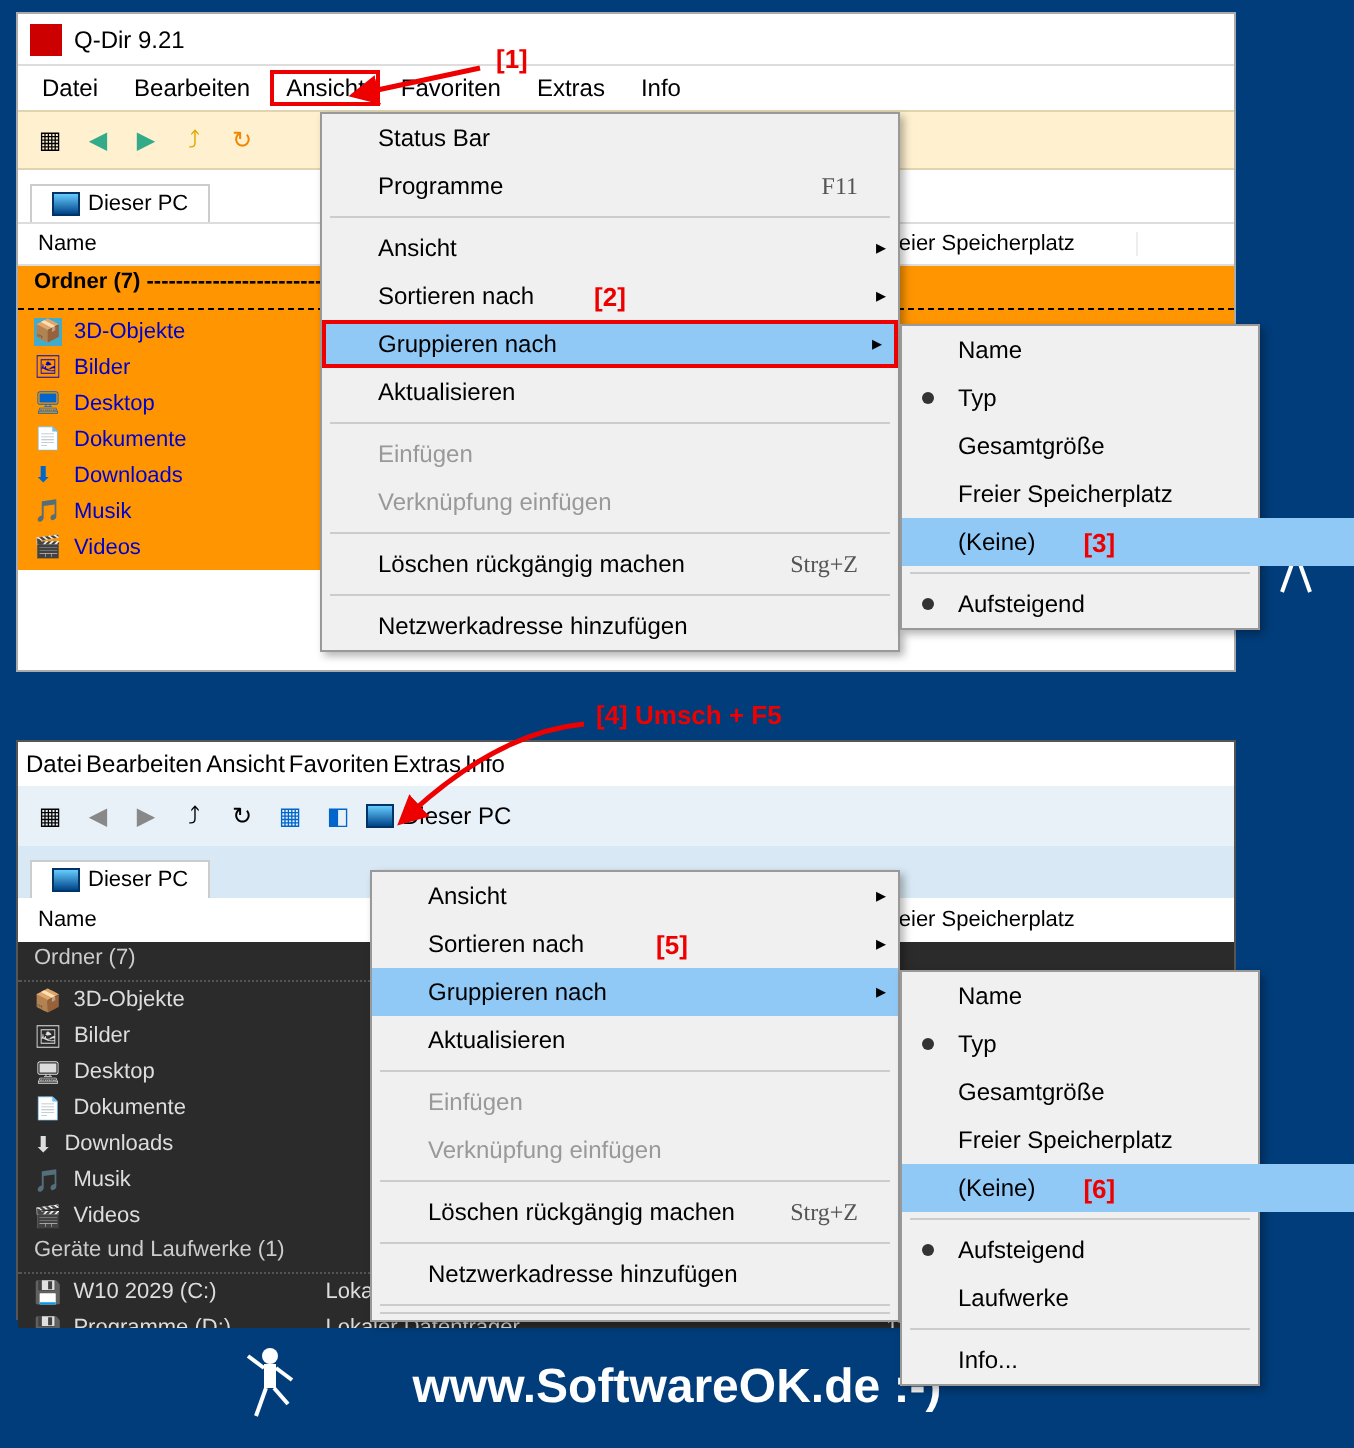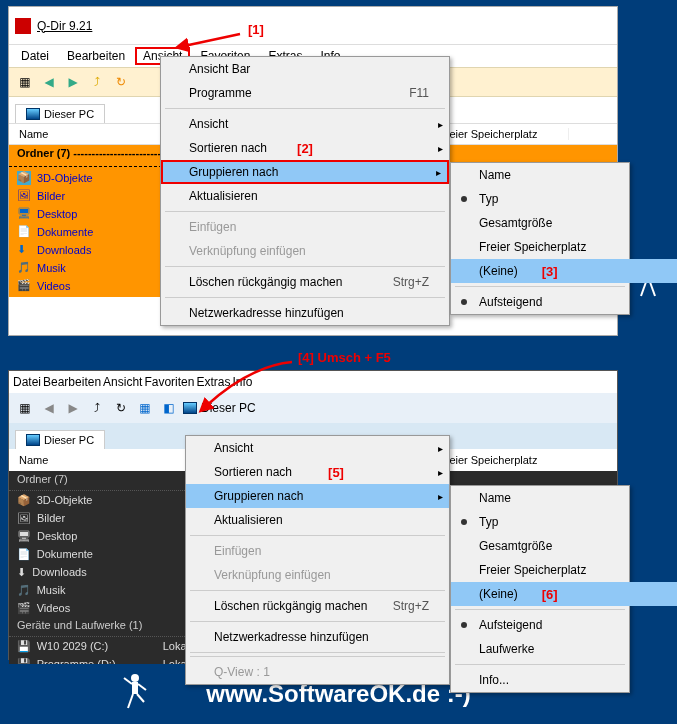"Q-Dir 9.21" .titlebar-light { height: 38px -> 26px; text-decoration: underline -> none }
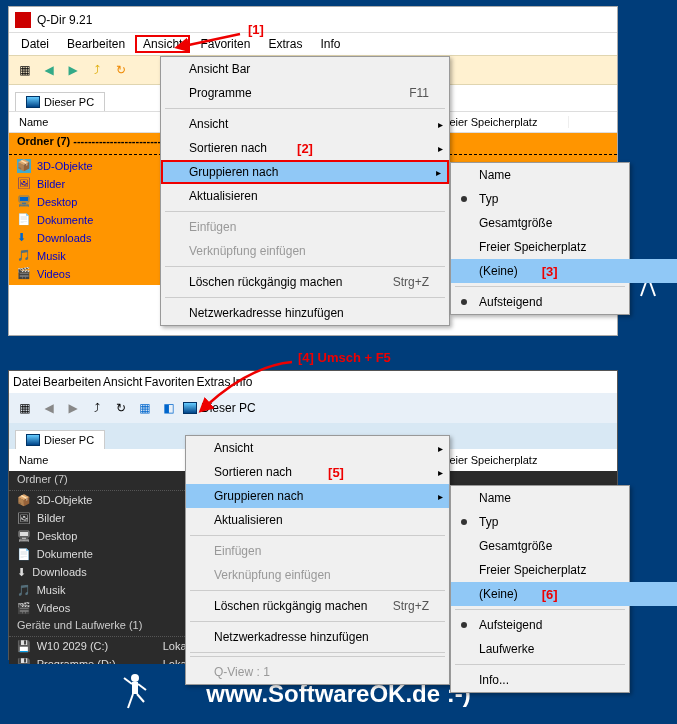"Ansicht Bar" span { text: Ansicht -> Status }
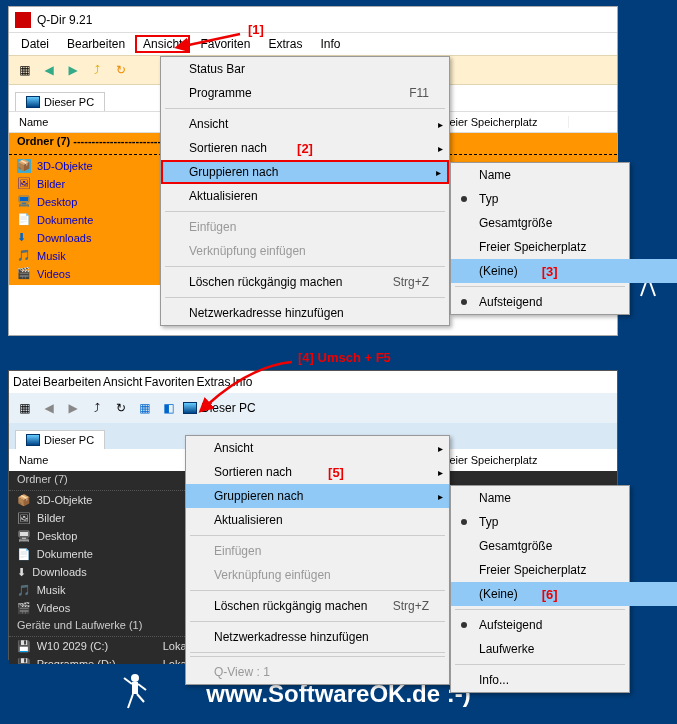"F11" .dropdown .item .shortcut { font-family: none -> Liberation Serif, serif }
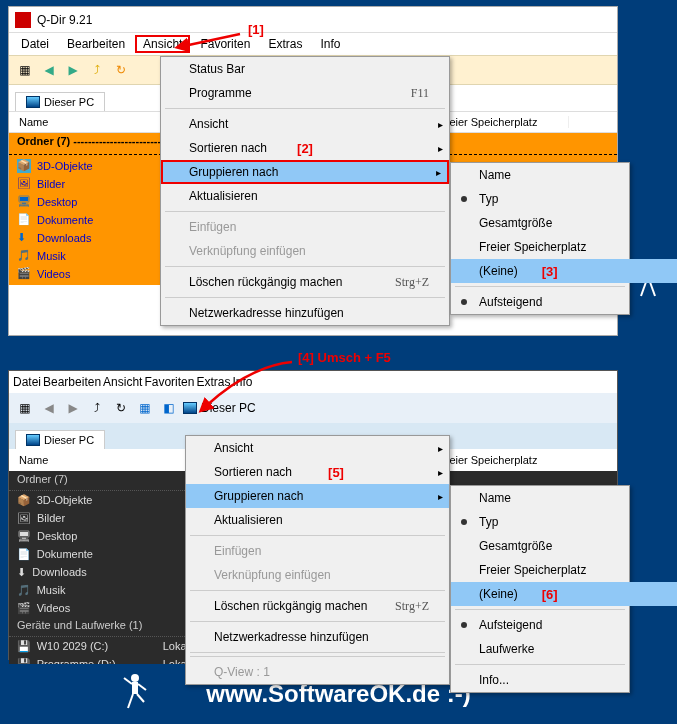"Q-View : 1" div.item { html: <div> <span>Q-View : 1</span> </div> -> none }
